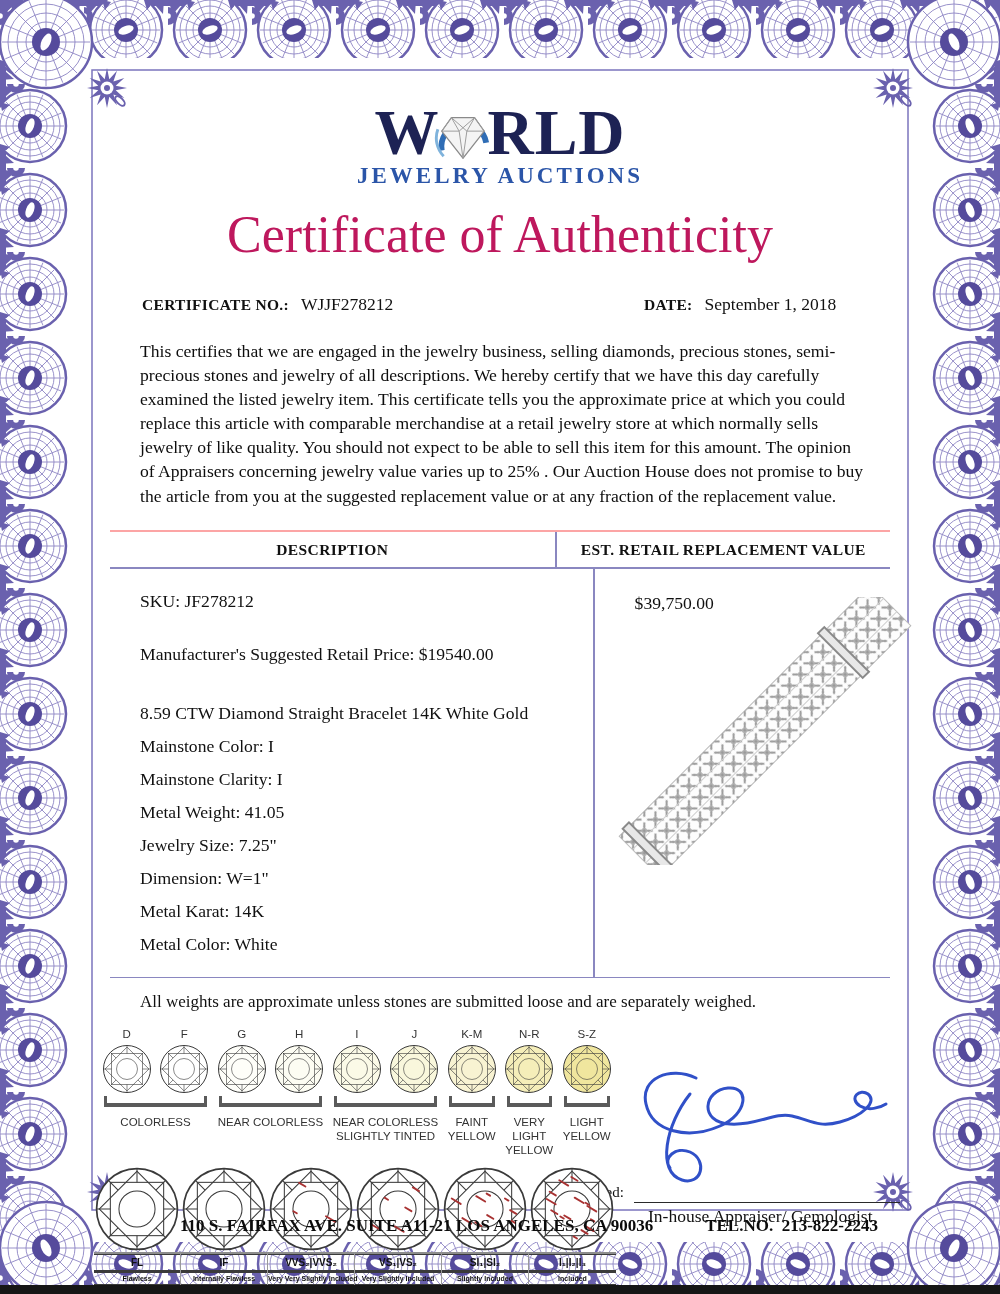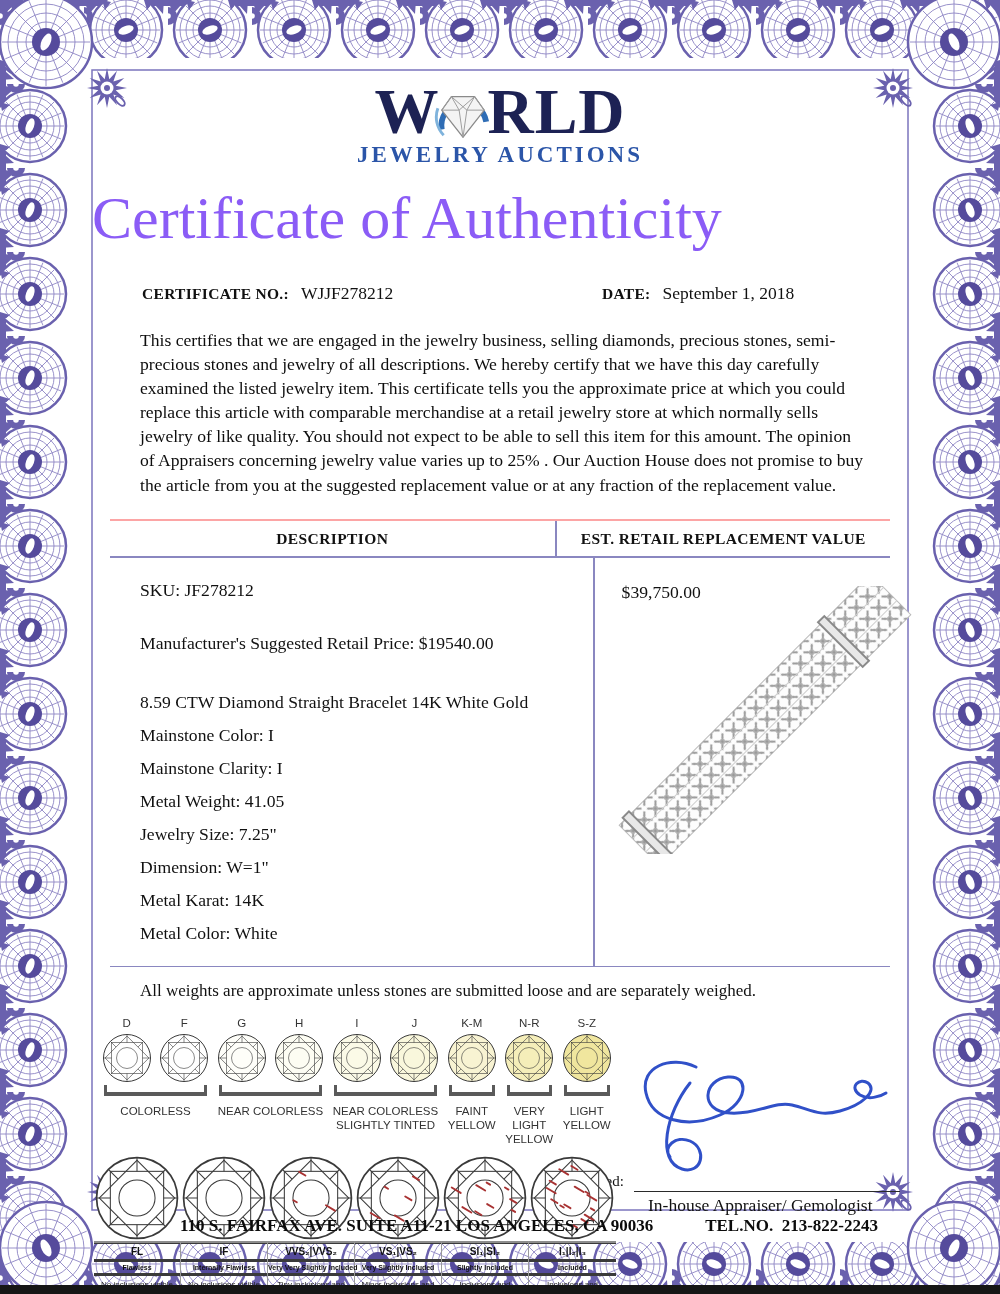"W RLD" .logo-word { margin-top: none -> 21px }
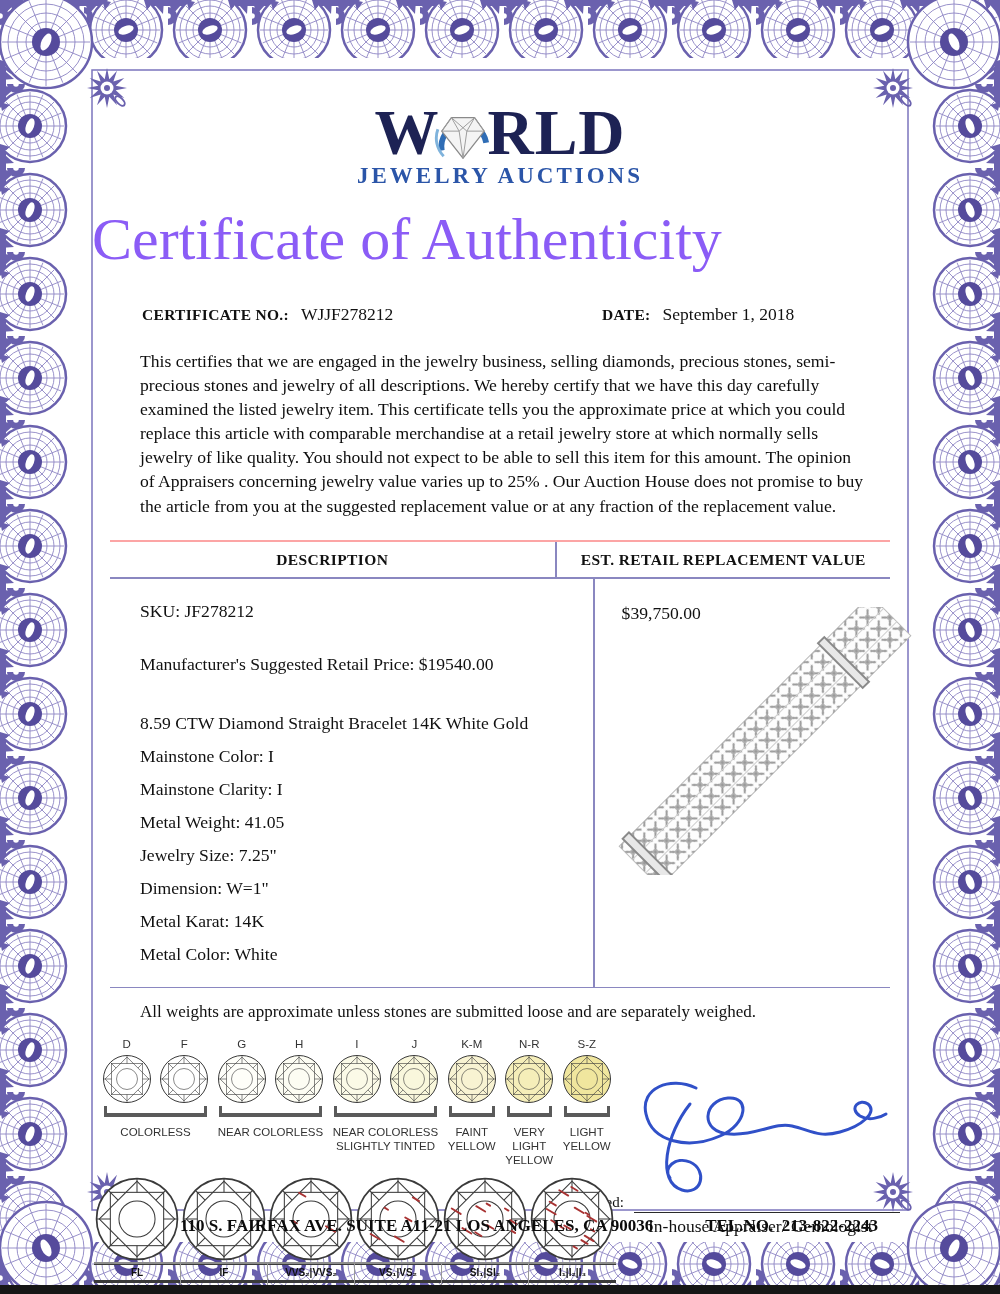"Certificate of Authenticity" .title { color: #8b5cf6 -> #be185d; font-size: 60px -> 52px; text-align: left -> center }
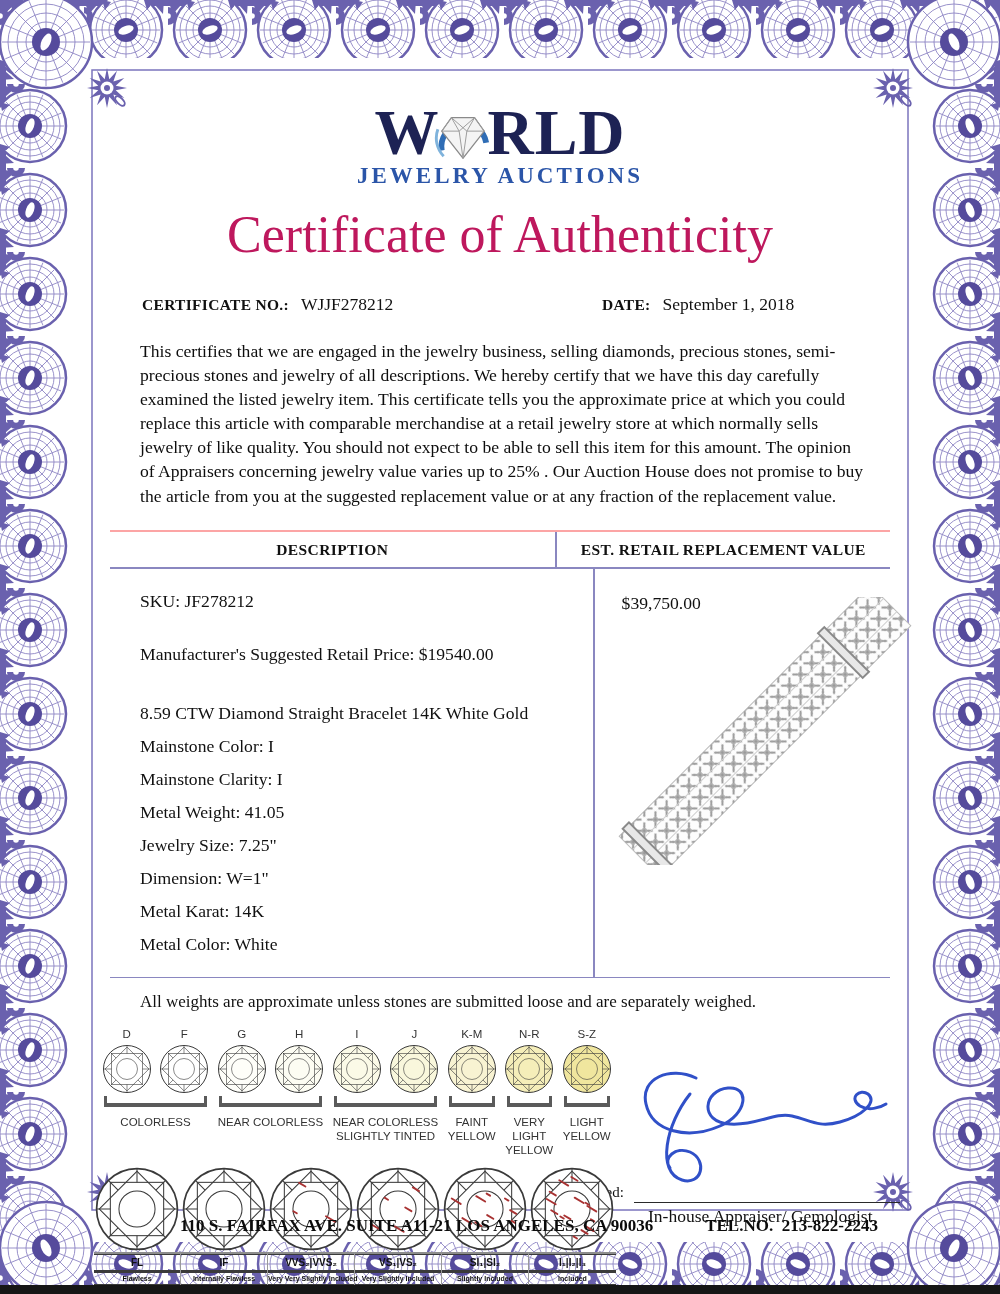"CERTIFICATE NO.: WJJF278212" .cert-row { gap: none -> 42px }
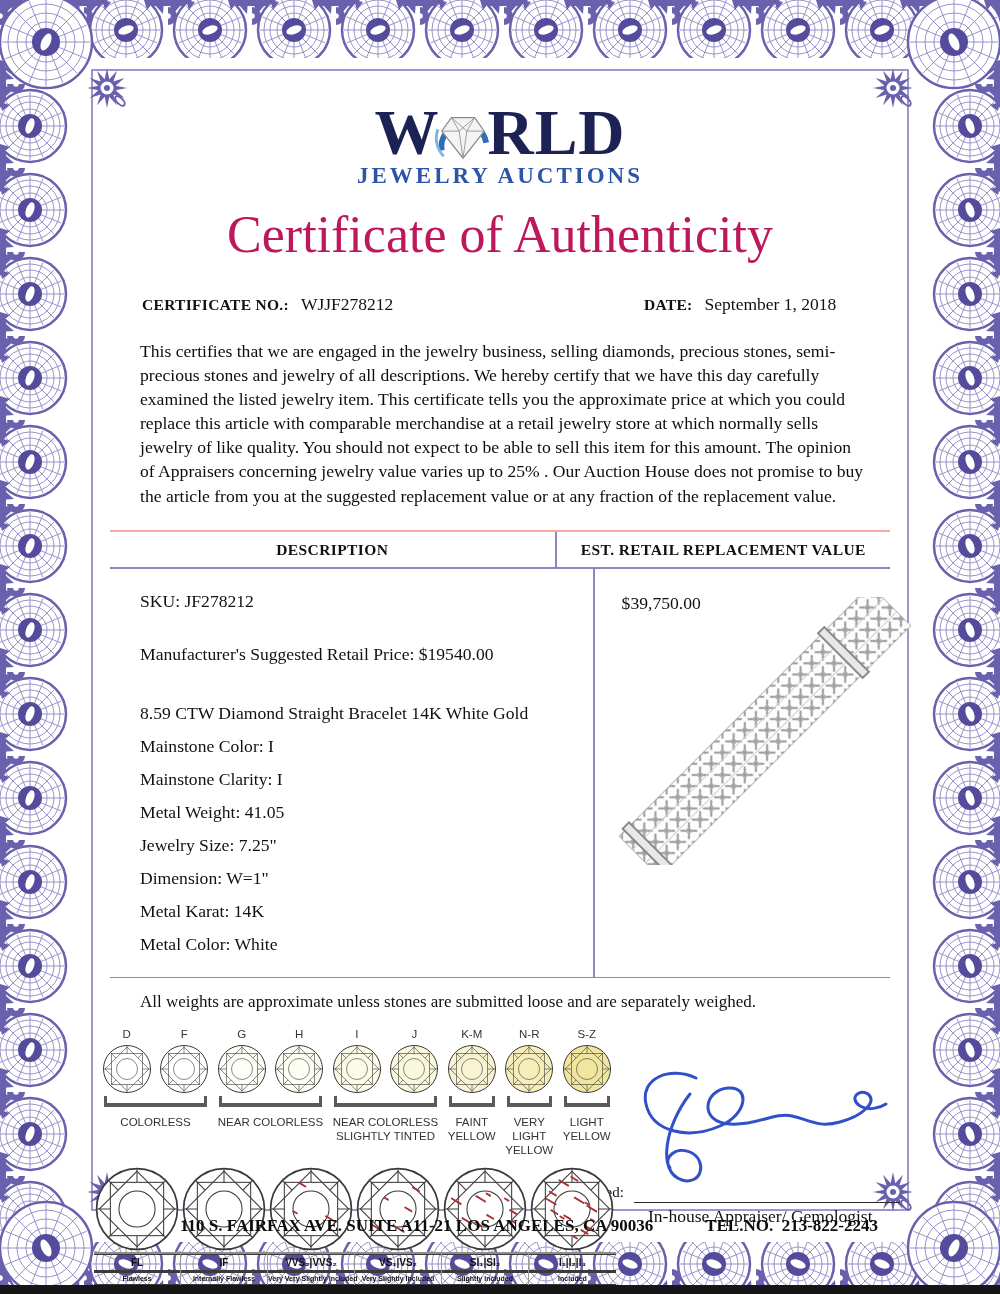"$39,750.00" .td-right { padding: 24px 0 0 27px -> 24px 0 0 40px }
